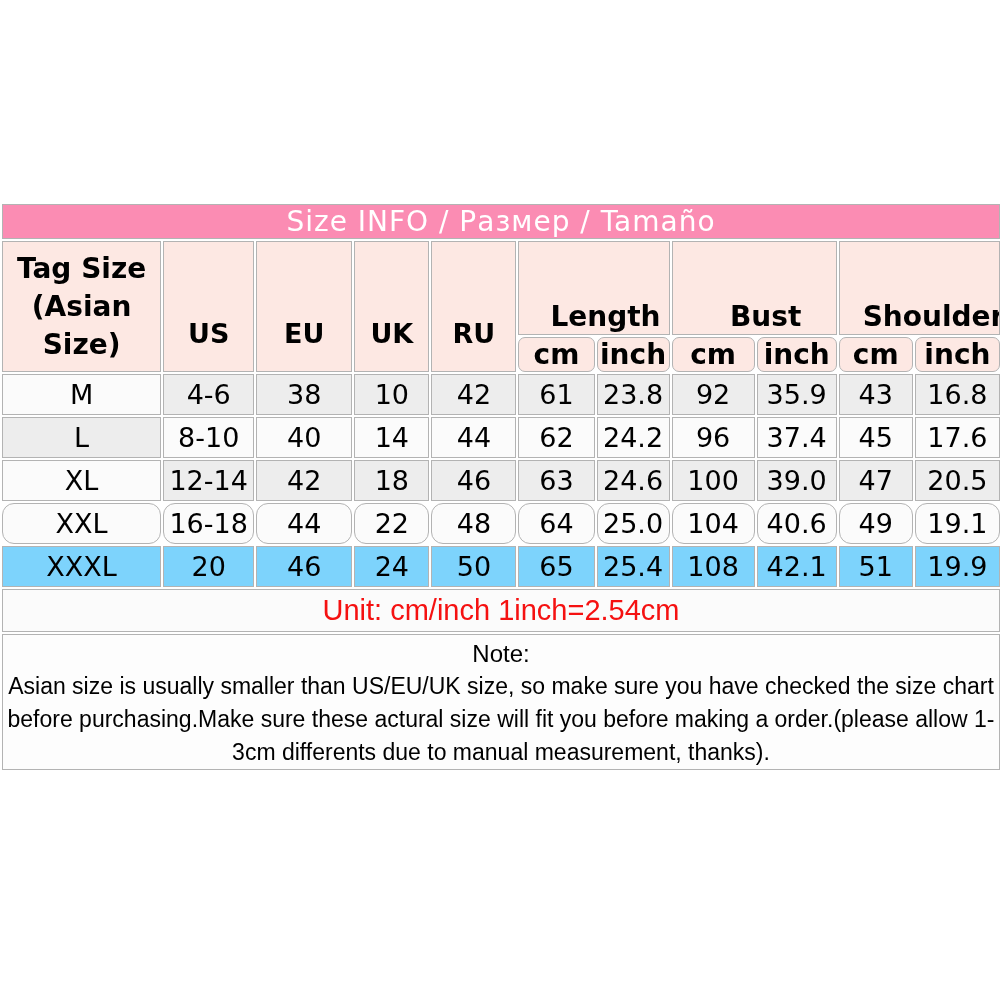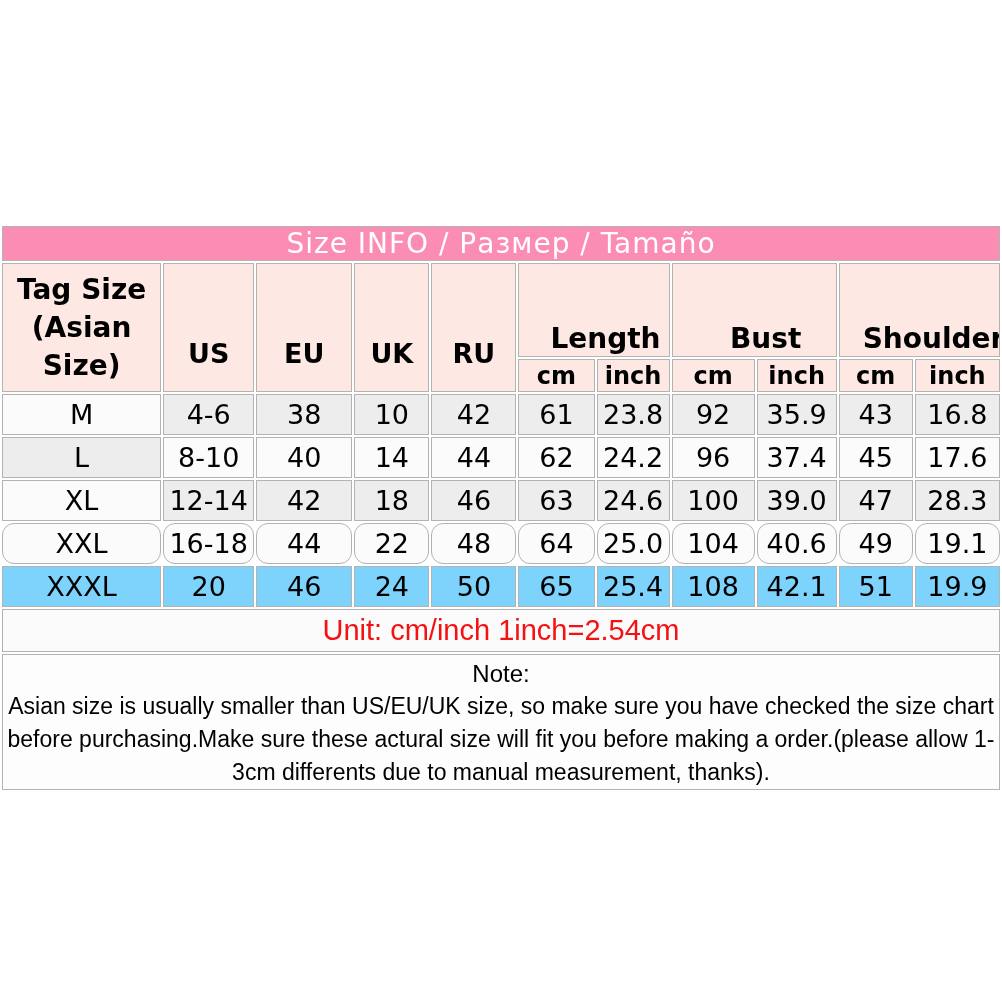"Size INFO / Размер /" table.size-table { top: 224px -> 202px }
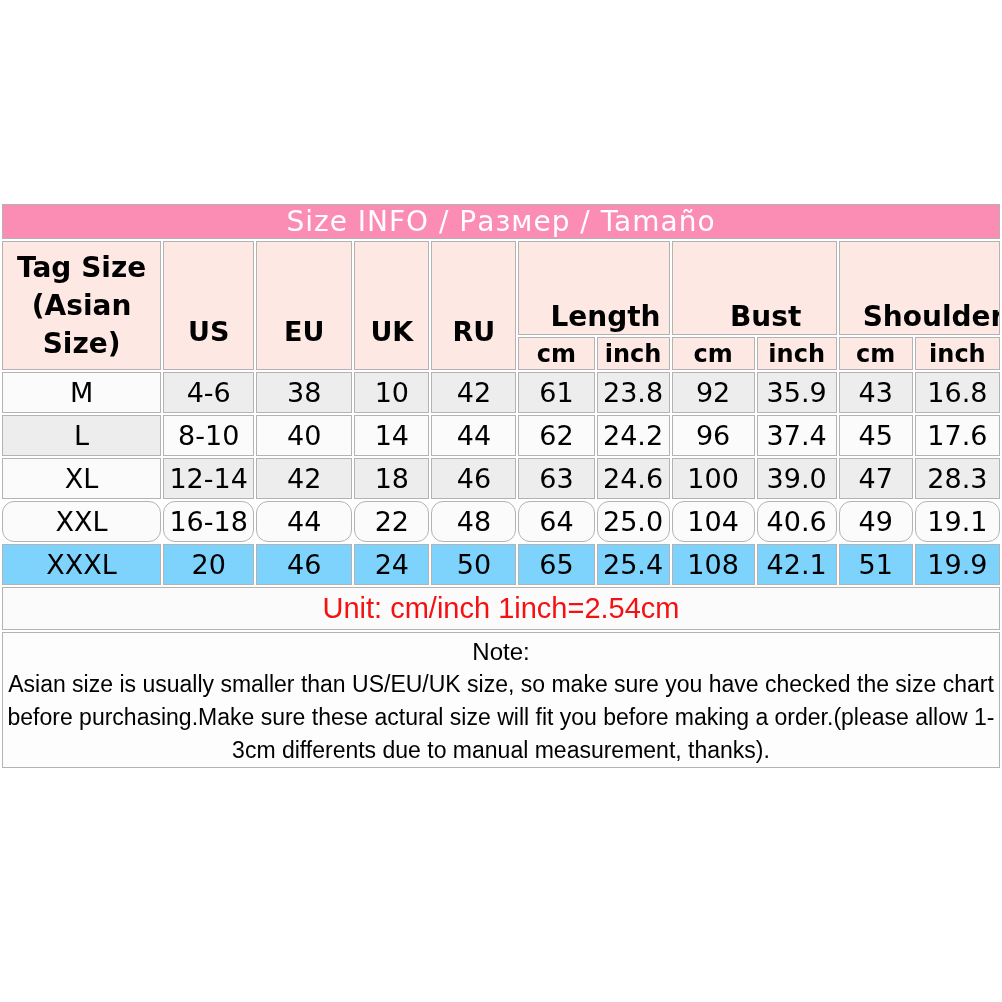"cm" td.sub-head { border-radius: none -> 7px; font-size: 24px -> 28px }
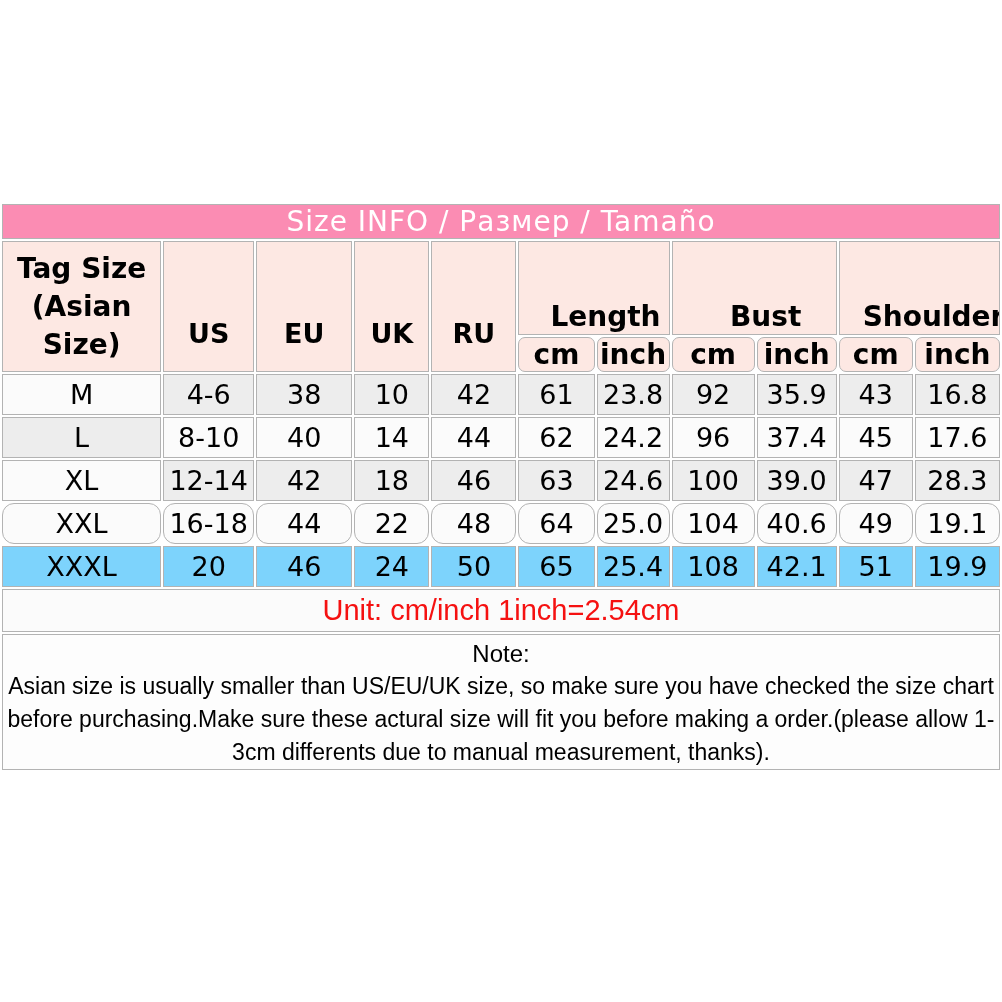"28.3" td { text: 28.3 -> 20.5 }
